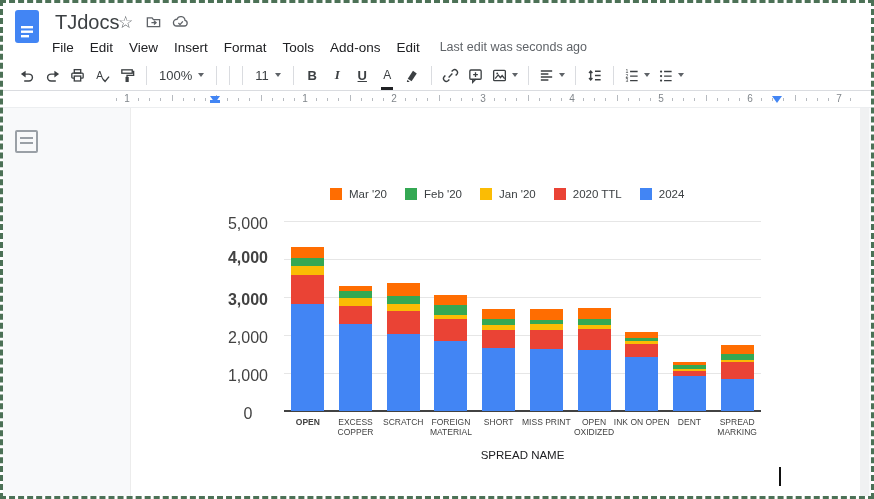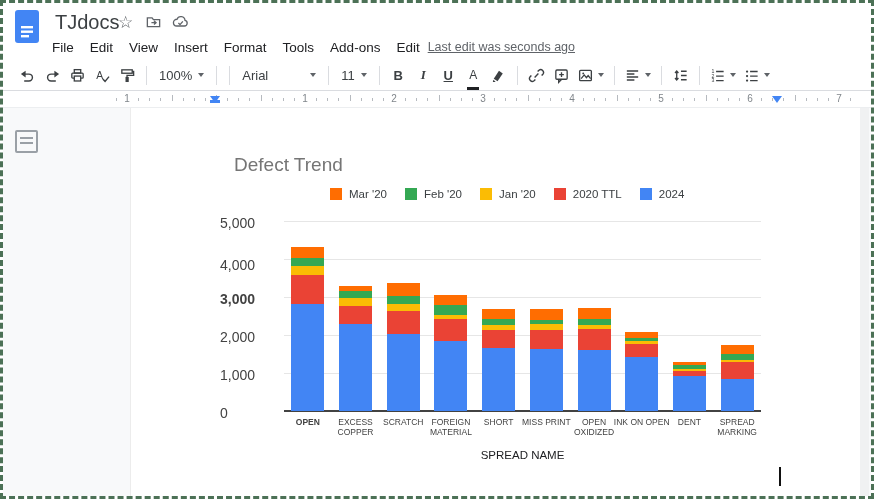"Last edit was seconds ago" .last-edit { margin-left: none -> 12px; text-decoration: underline -> none }
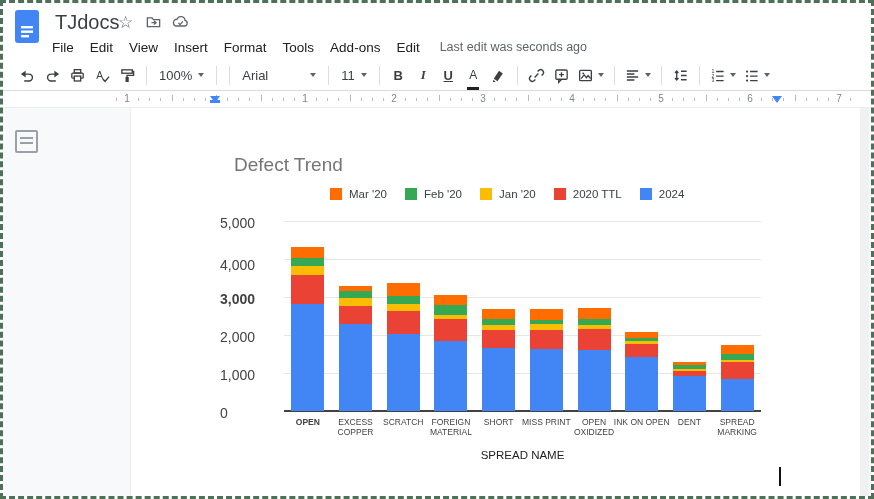"Arial" div.tsel { html: <div> <span>Arial</span> <span></span> </div> -> none }
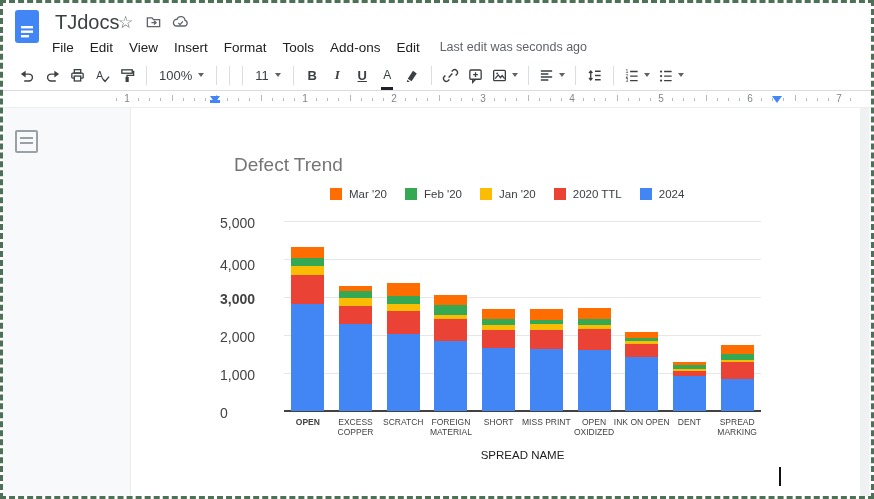"Defect Trend" div.chart-title { html: <div>Defect Trend</div> -> none }
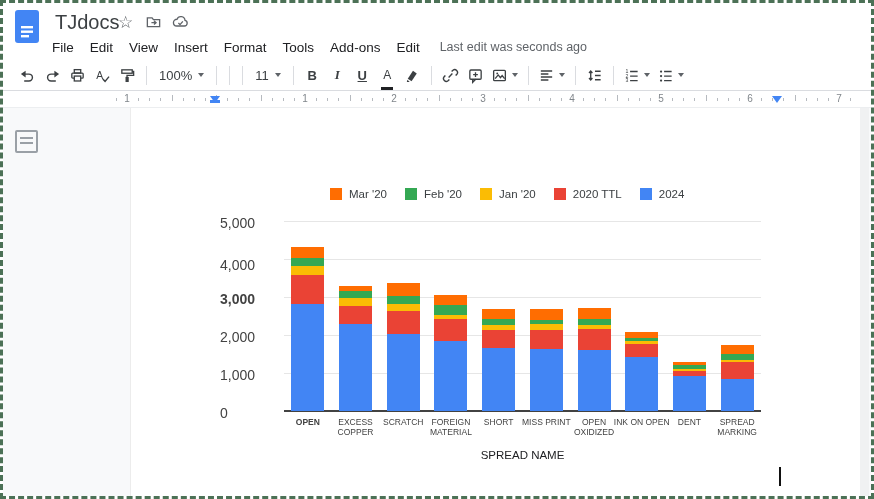"5,000" .ylab { font-size: 14px -> 16px; text-align: left -> center }
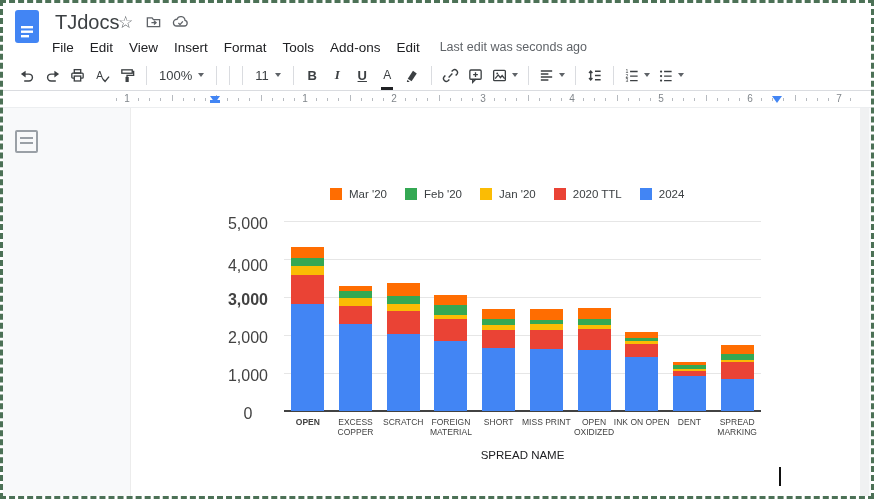"4,000" span.ylab { font-weight: none -> bold; top: 42px -> 34px }
